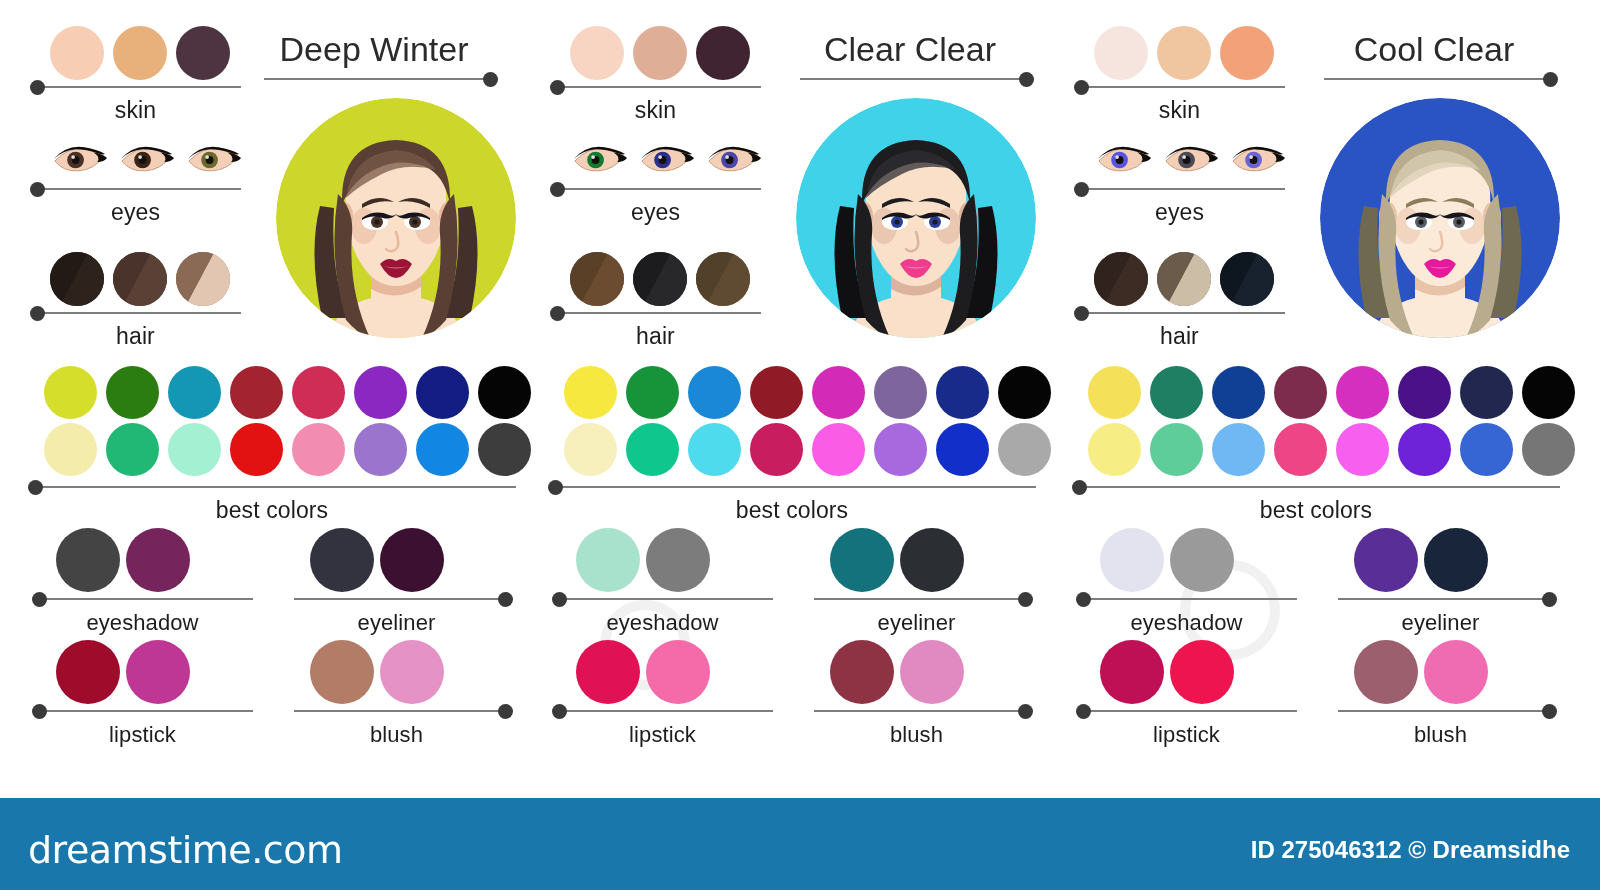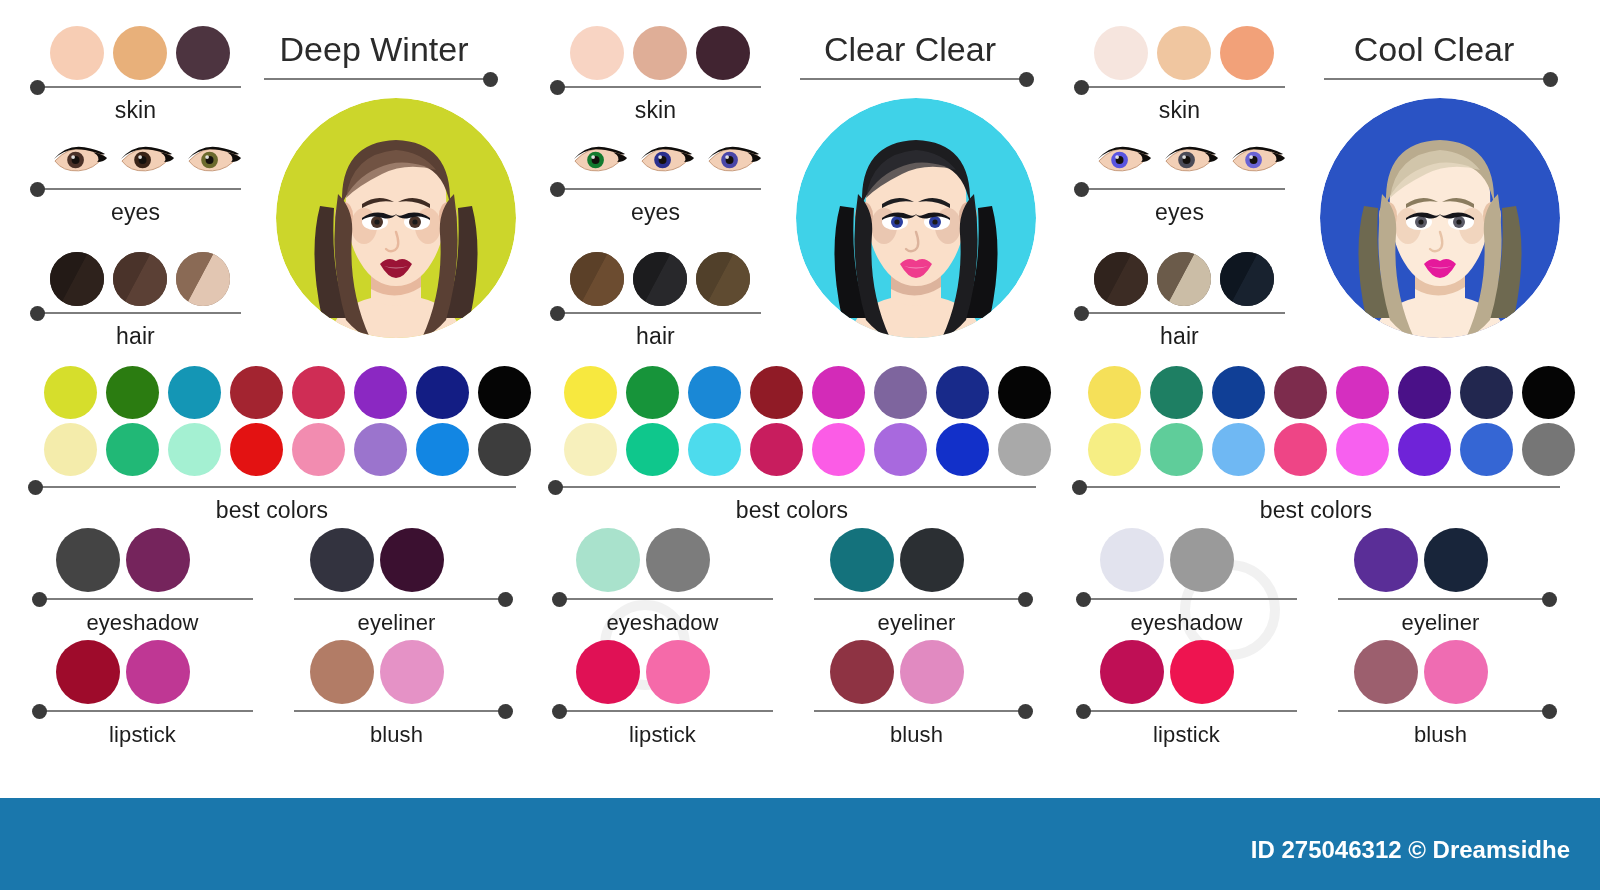"dreamstime.com" div { html: none -> <div> <span>dreamstime.com</span> </div> }
